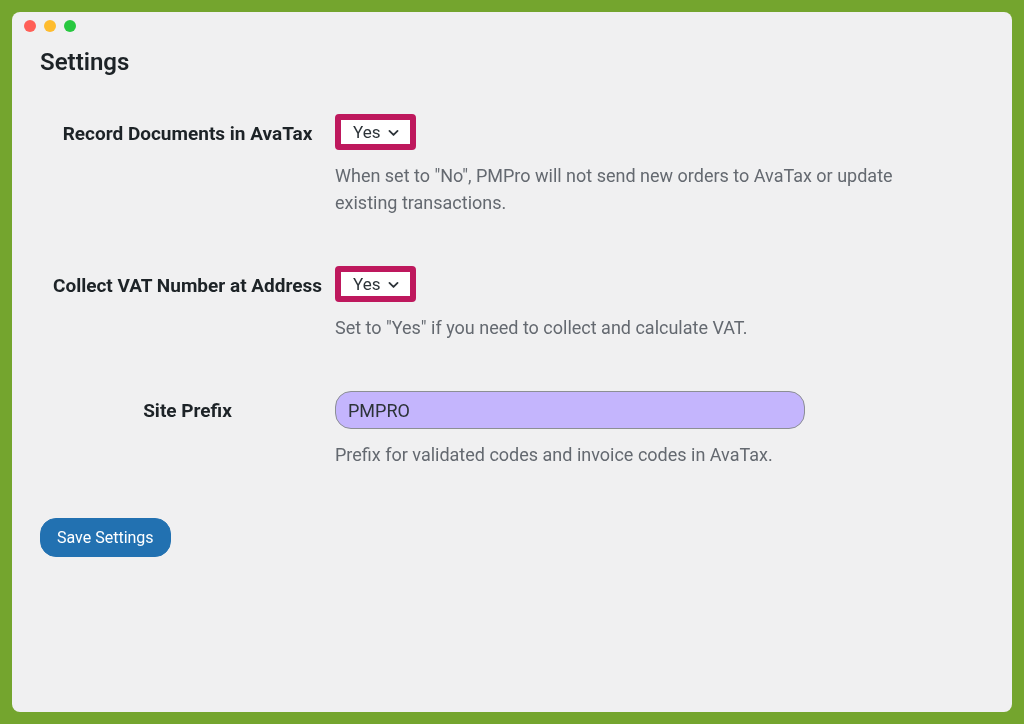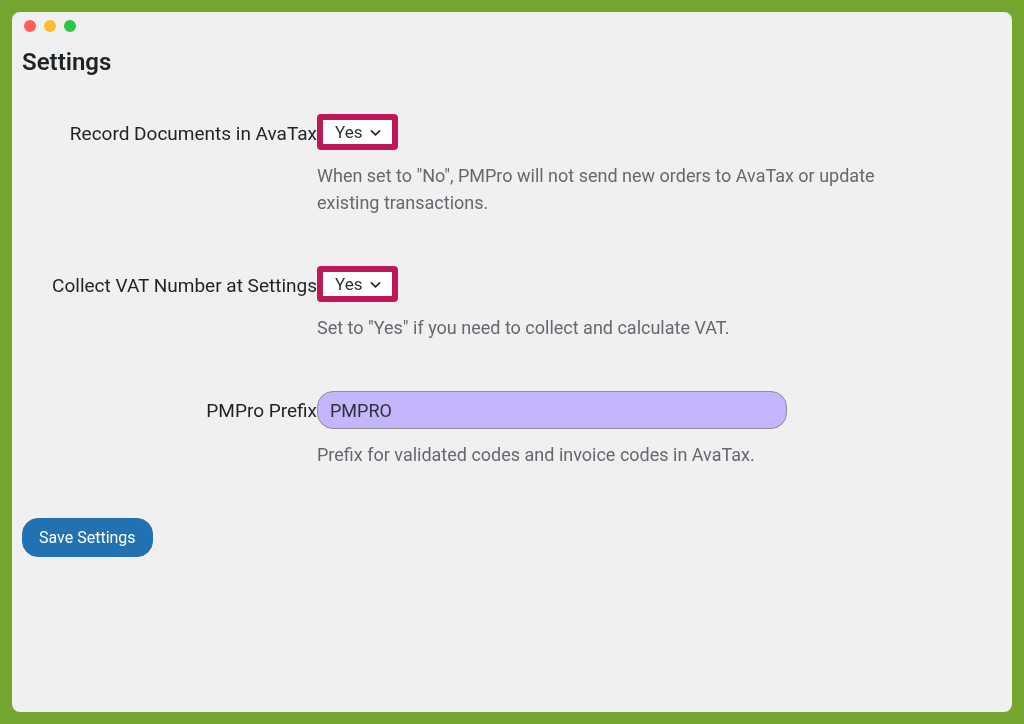"Settings" .content { padding: 8px 26px 26px 10px -> 8px 26px 26px 28px }
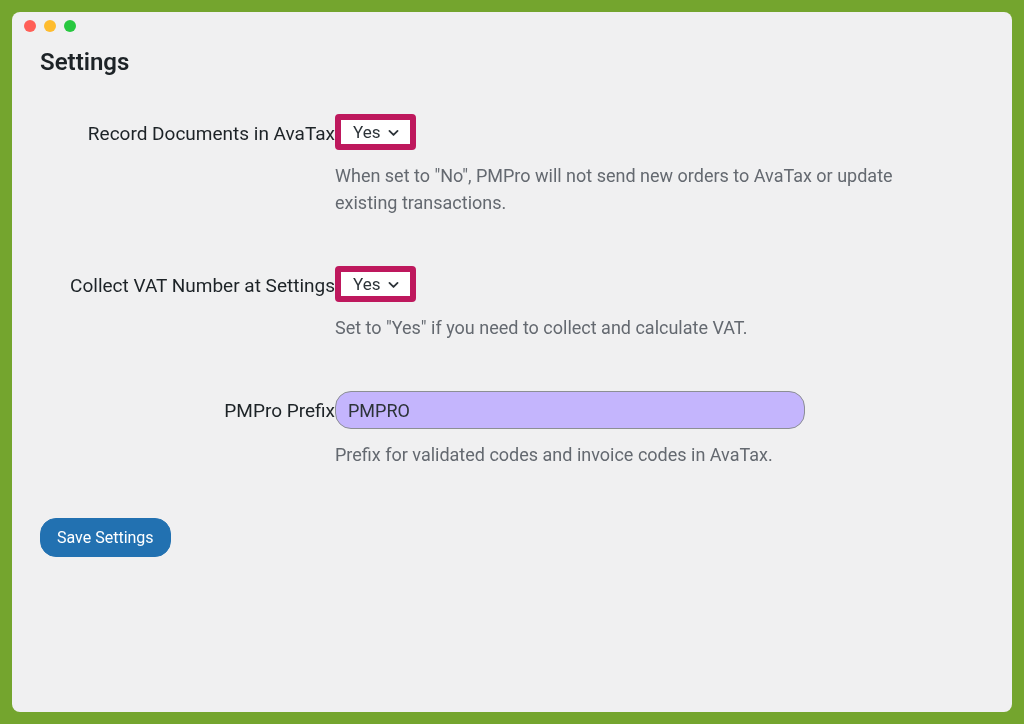"Record Documents in AvaTax" .form-table th { font-weight: 400 -> 700; text-align: right -> center }
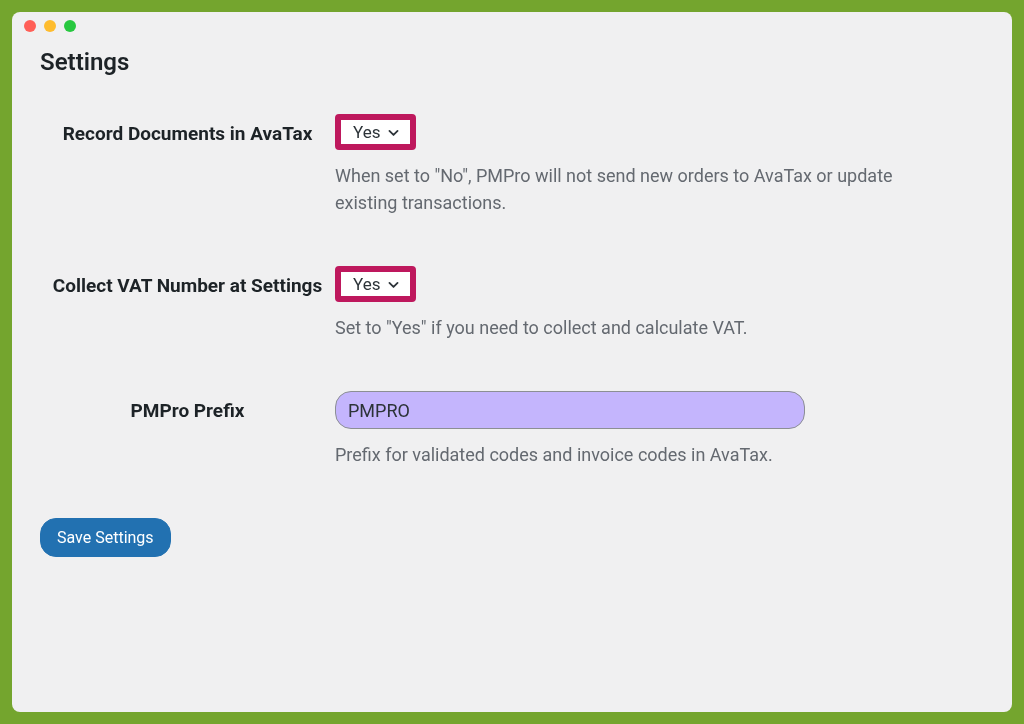"Collect VAT Number at Settings" th { text: Settings -> Address }
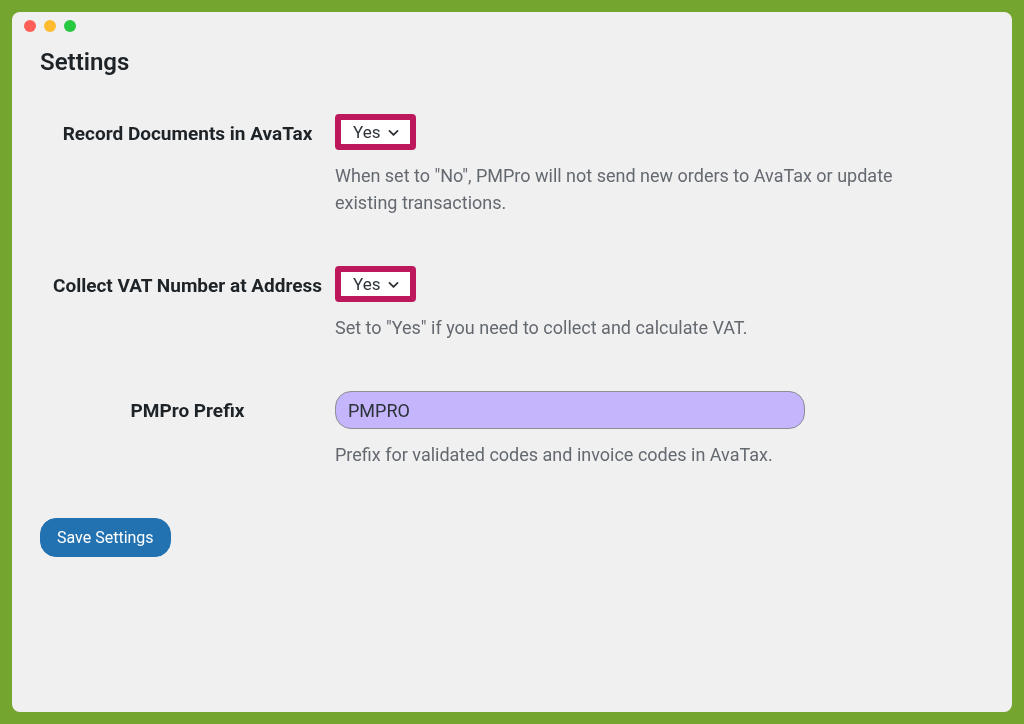"PMPro Prefix" th { text: PMPro -> Site }
